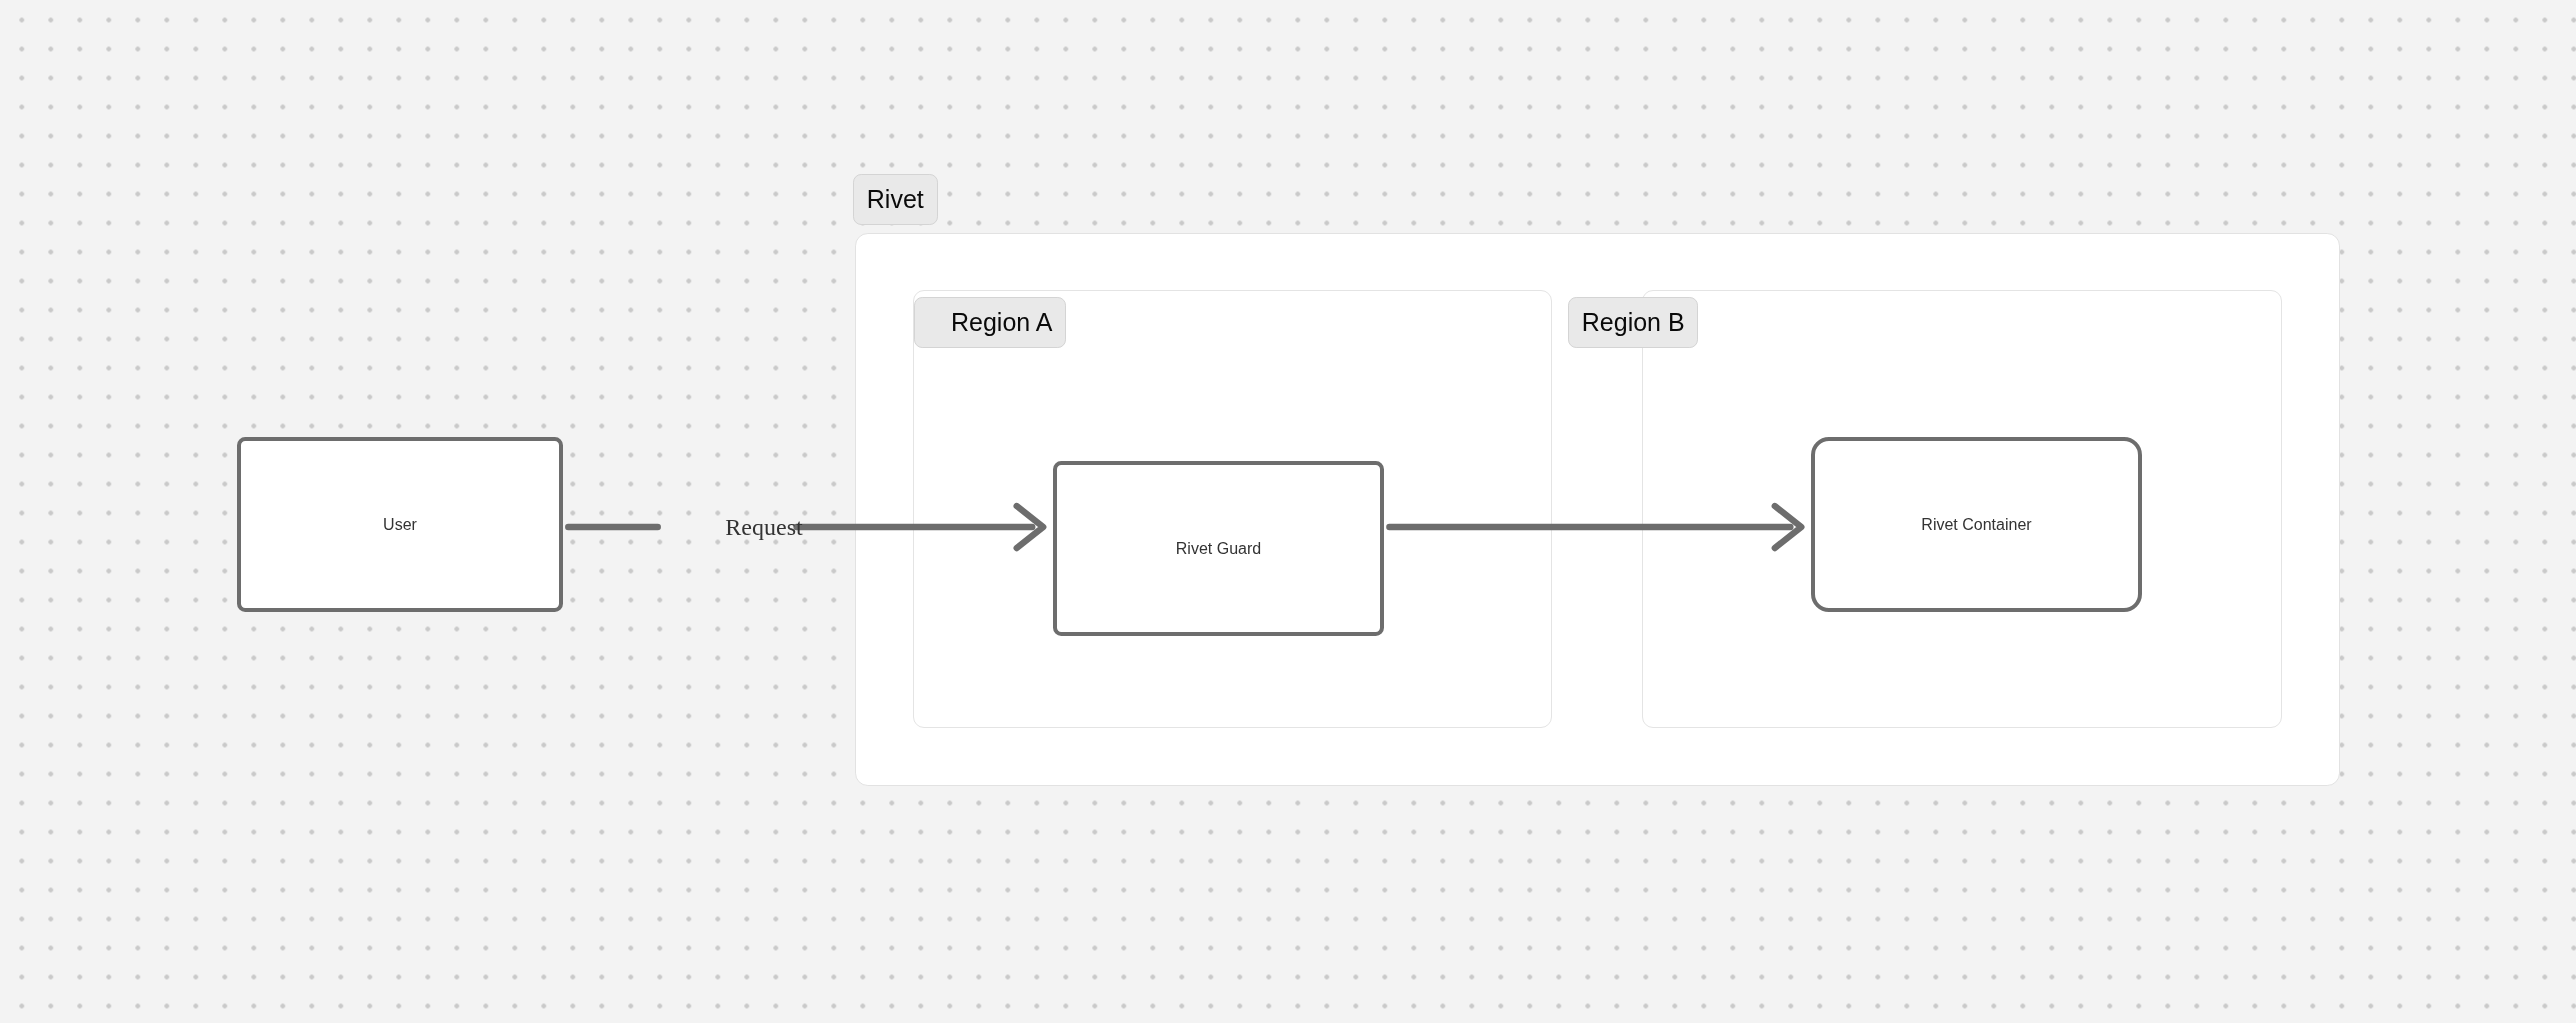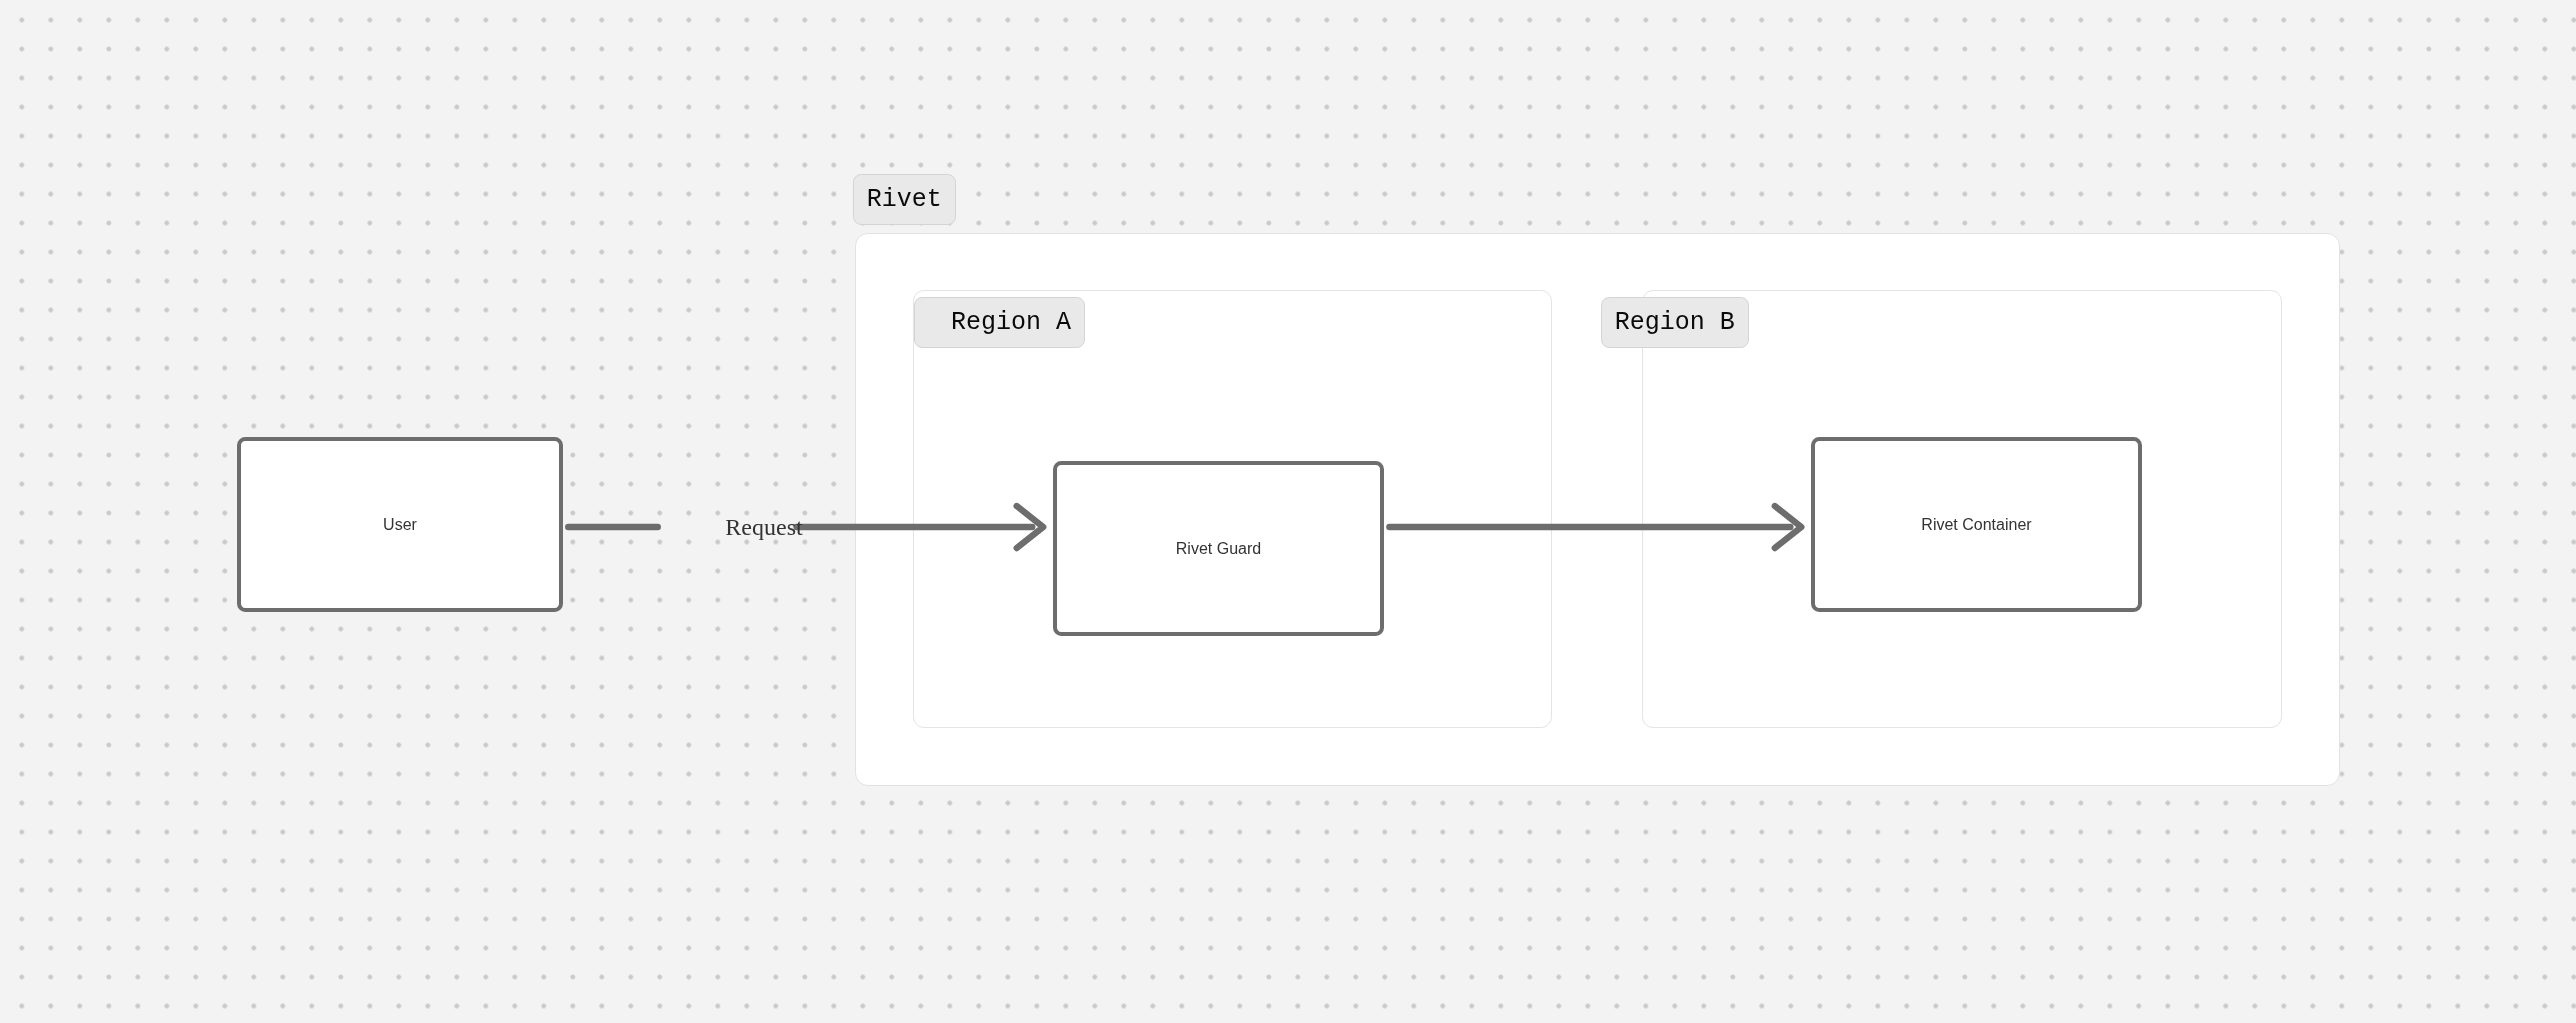"Rivet" .group-badge { font-family: Liberation Mono, monospace -> none }
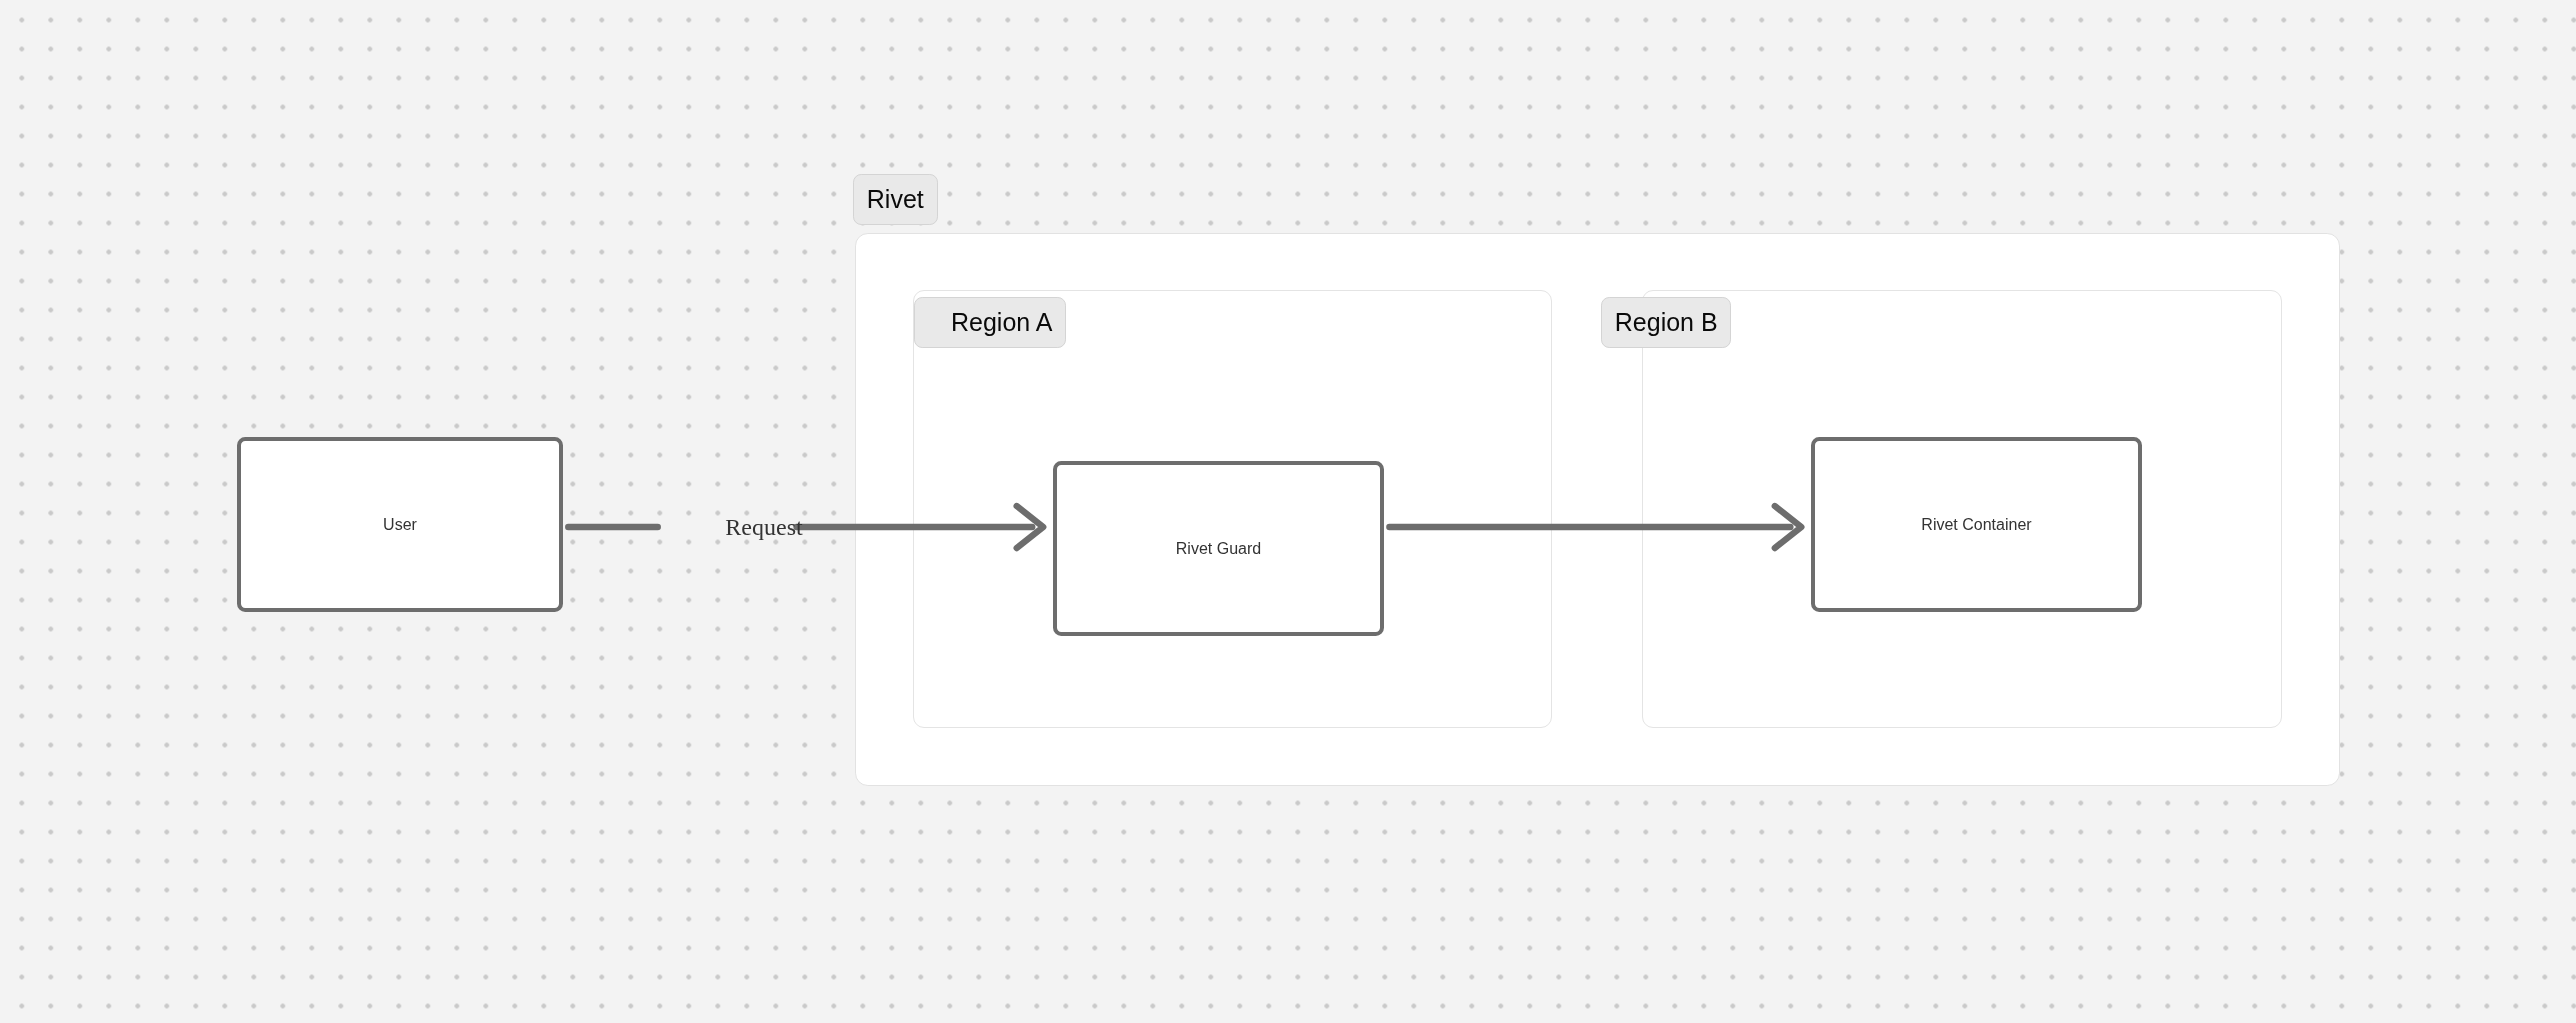"Region B" .badge-region-b { left: 1601px -> 1568px }
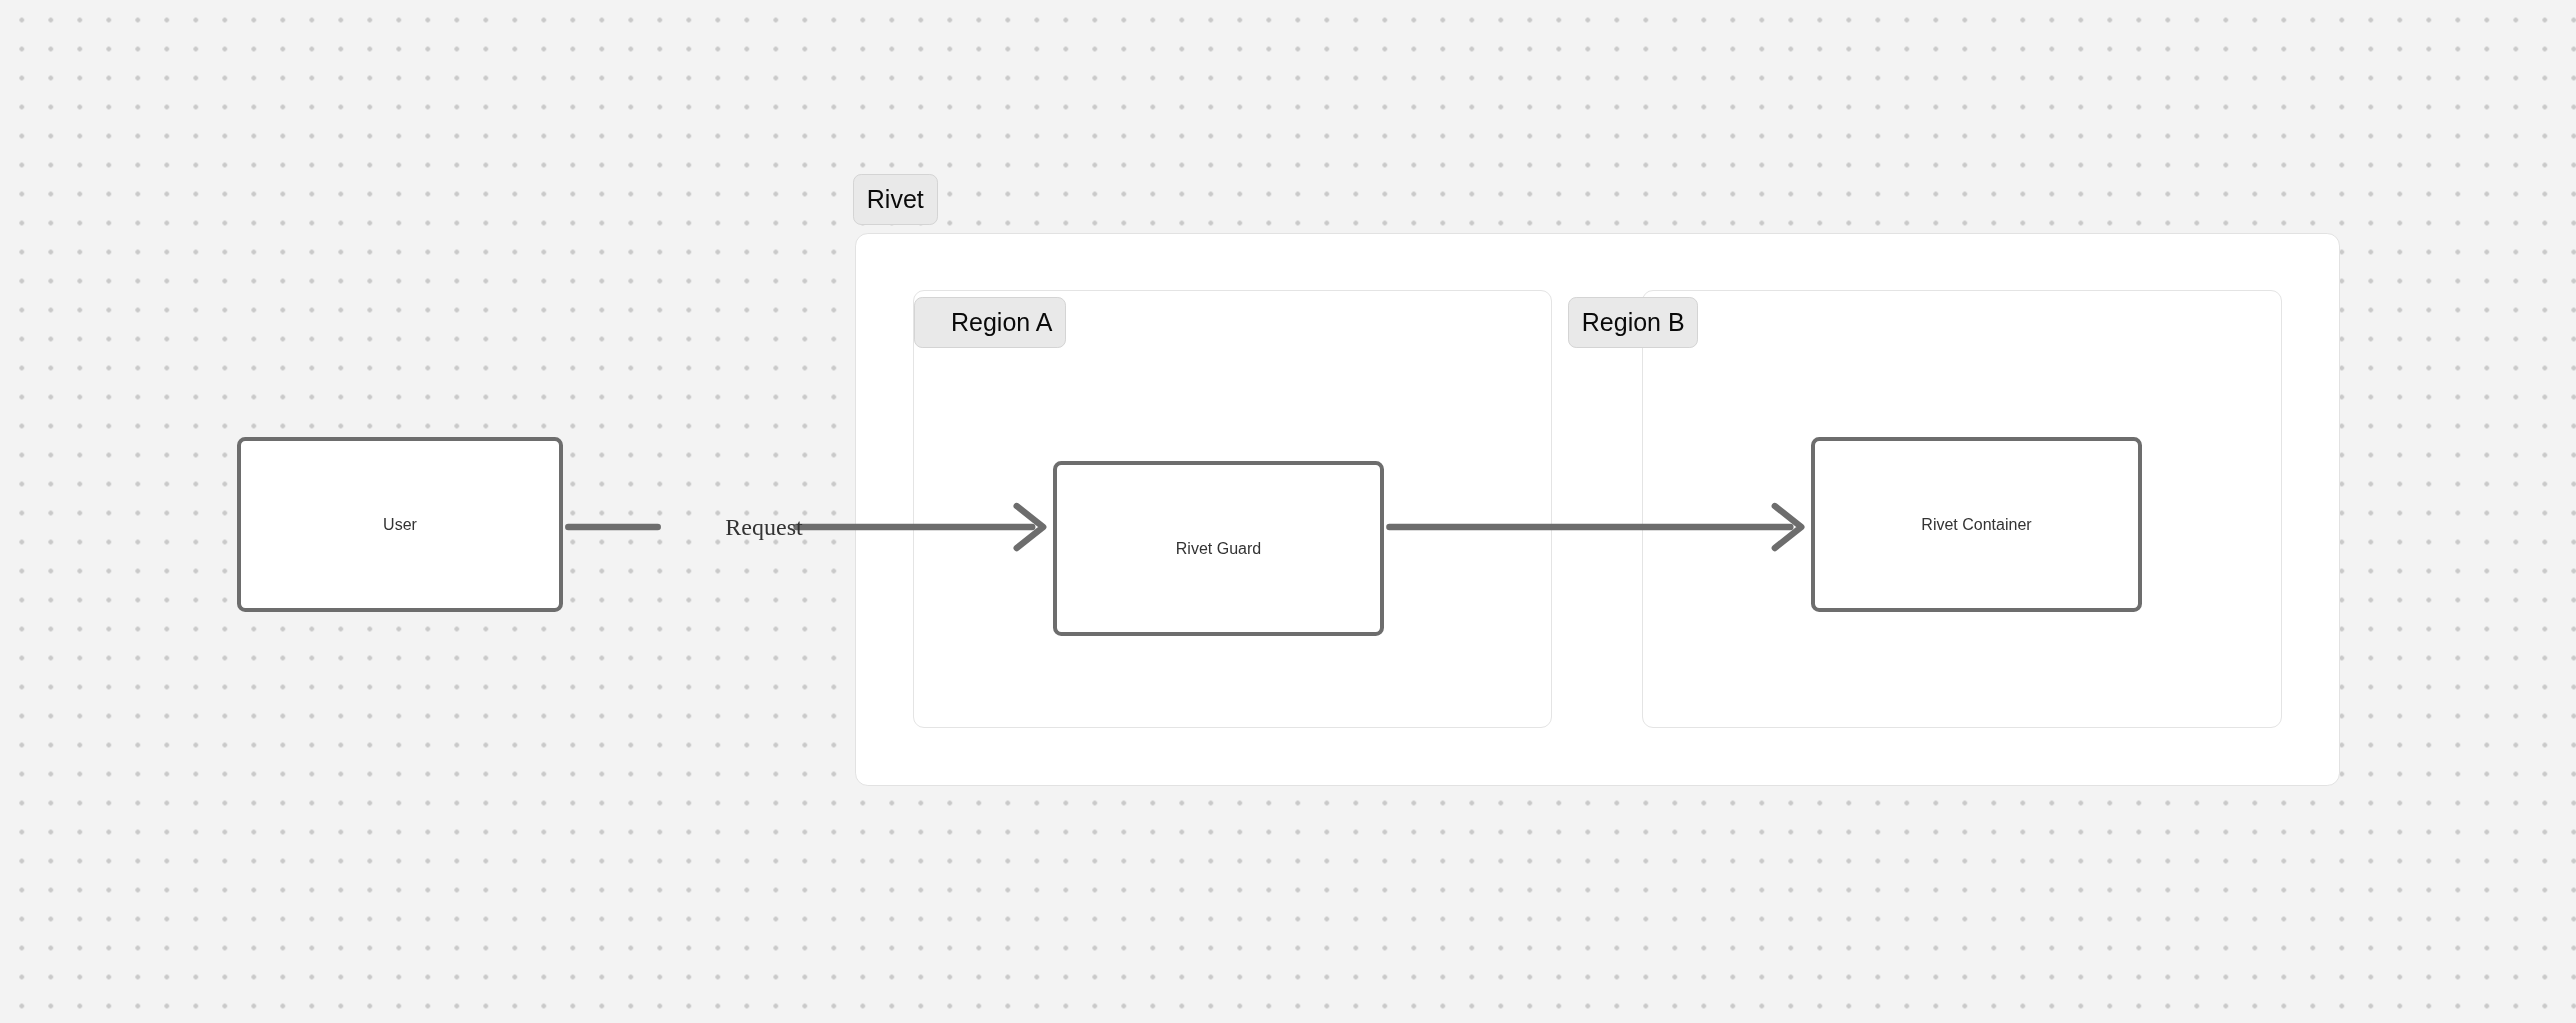"Rivet Container" .node-rivet-container { border-radius: none -> 18px }
